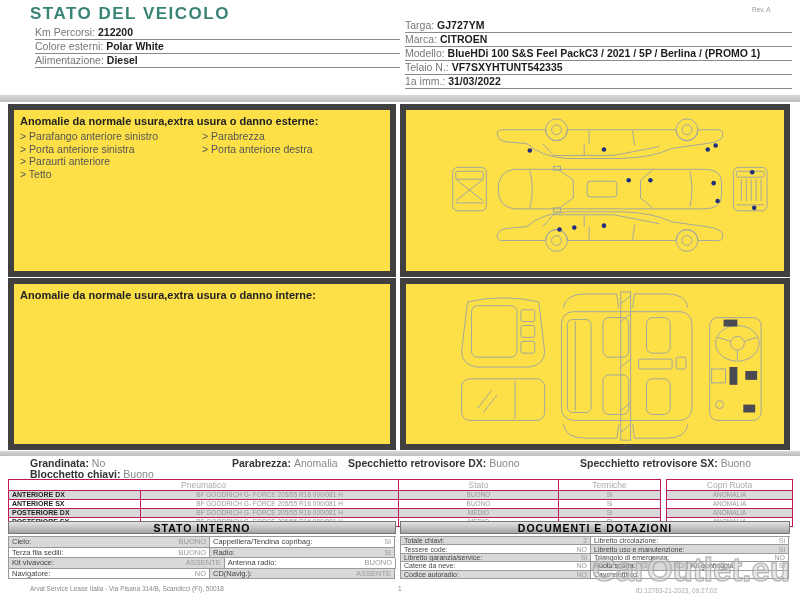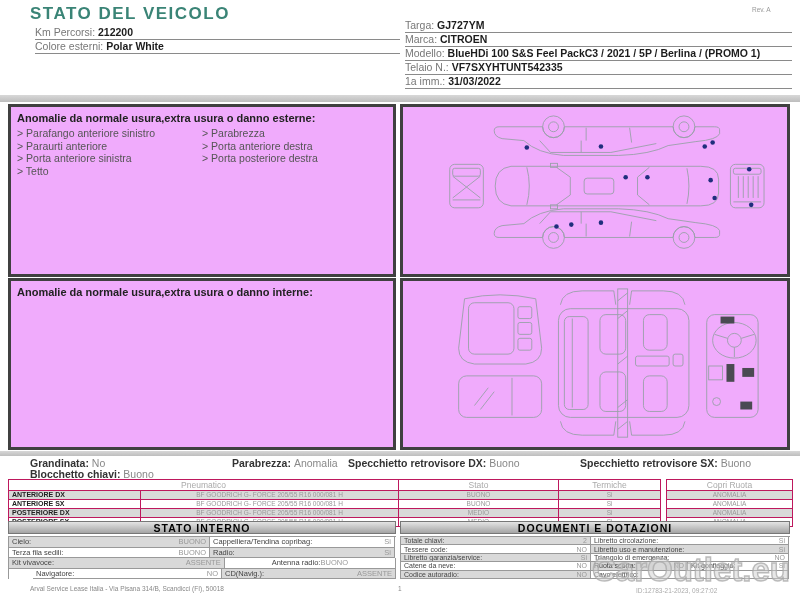"Alimentazione: Diesel" div.hdr-row { html: none -> <div><span>Alimentazione: </span><span>Diesel</span></div> }
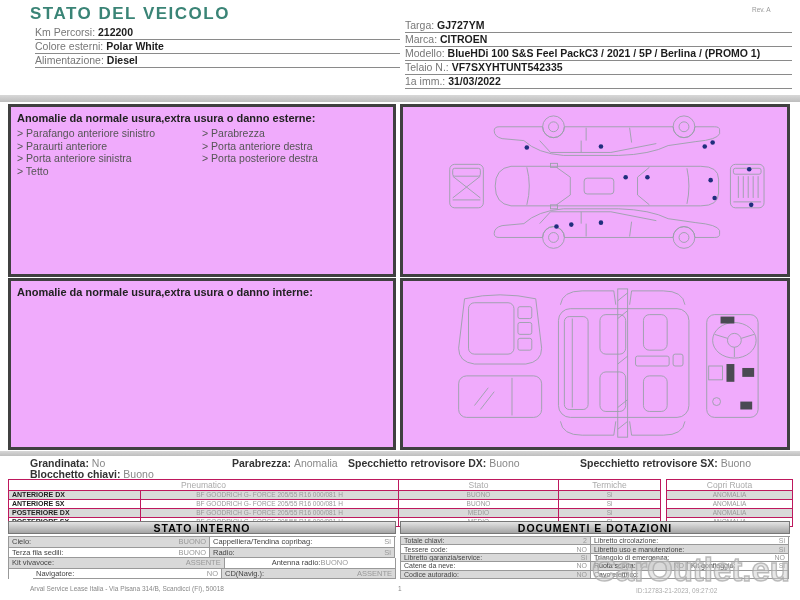"Anomalie da normale usura,extra usura" .panel { background: #f0abfc -> #fde047; border: 3px solid #404040 -> 6px solid #404040 }
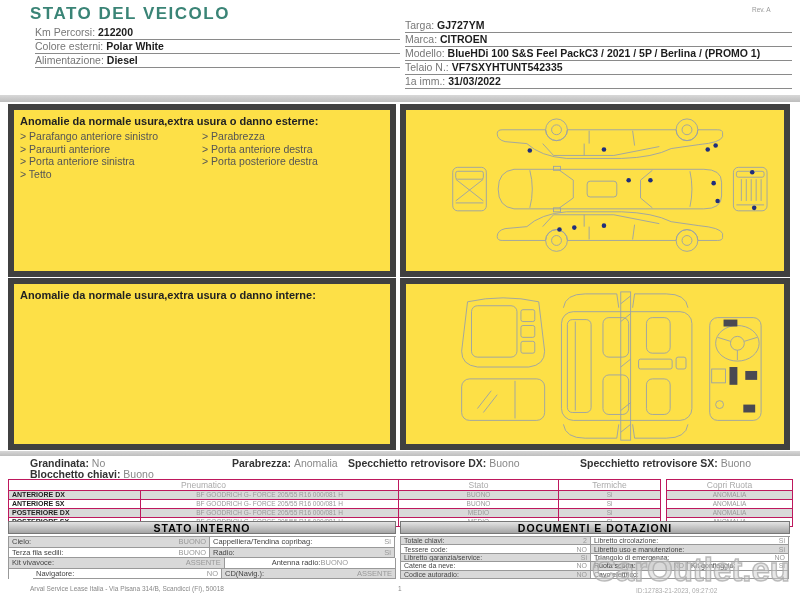"> Paraurti anteriore" div.anom-item { order: before "> Porta anteriore sinistra" -> after "> Porta anteriore sinistra" }
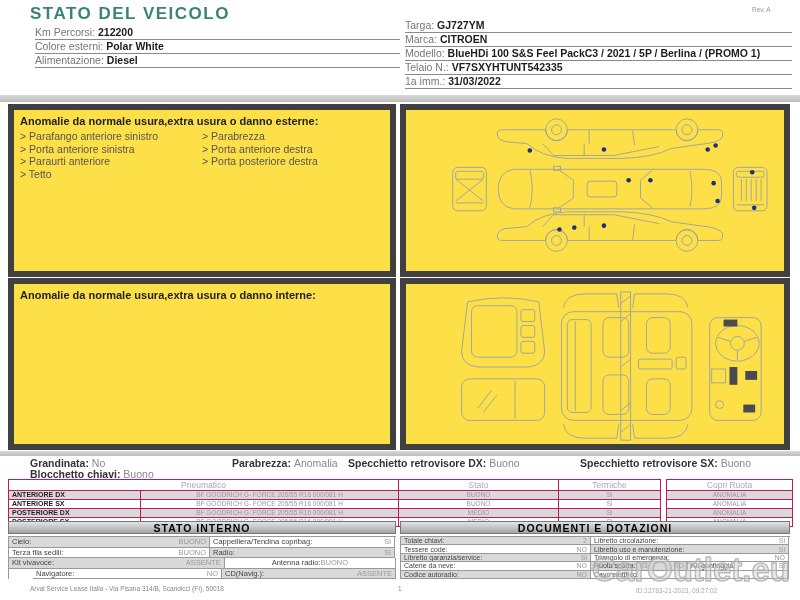"> Porta posteriore destra" div.anom-item { html: <div>&gt; Porta posteriore destra</div> -> none }
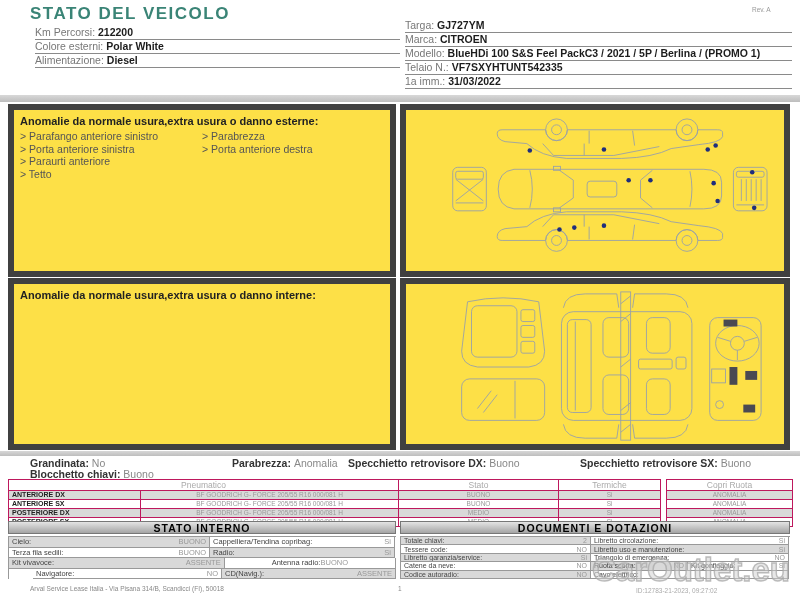"Antenna radio:" div.kv-cell { justify-content: center -> none }
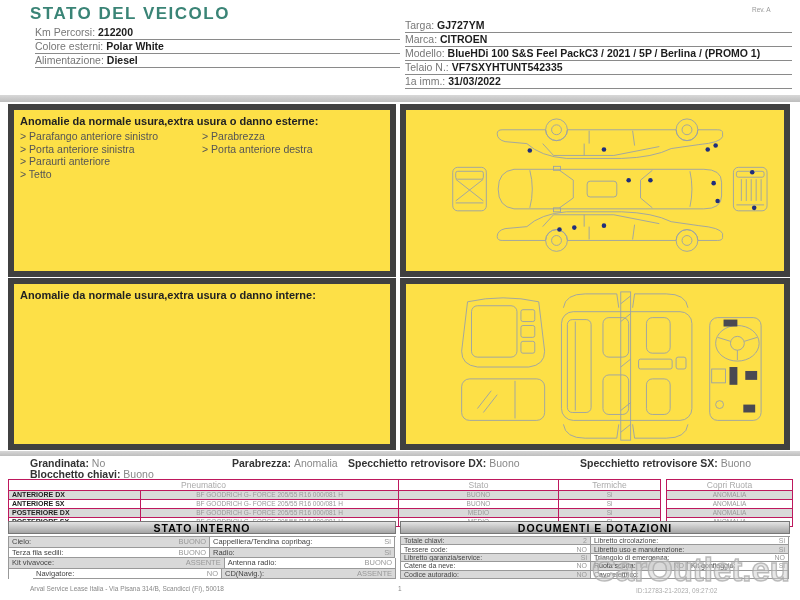"Navigatore:" div.kv-cell { margin-left: 24px -> none }
